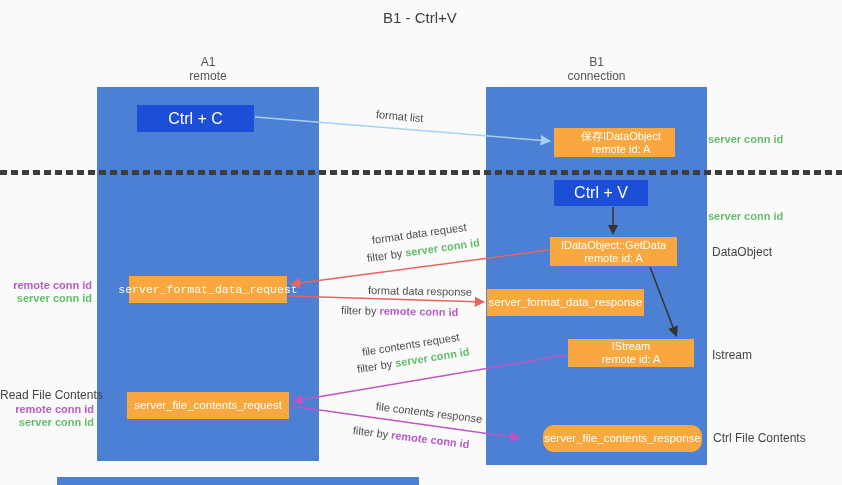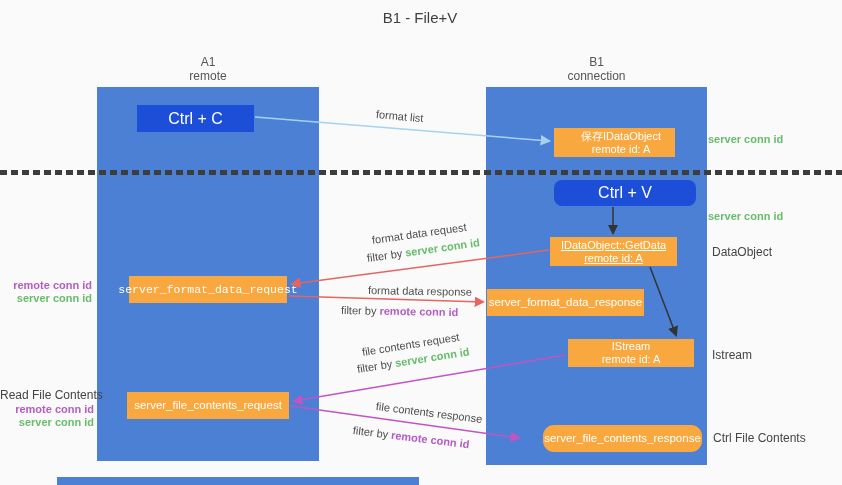"B1 - File+V" div { text: File+V -> Ctrl+V }
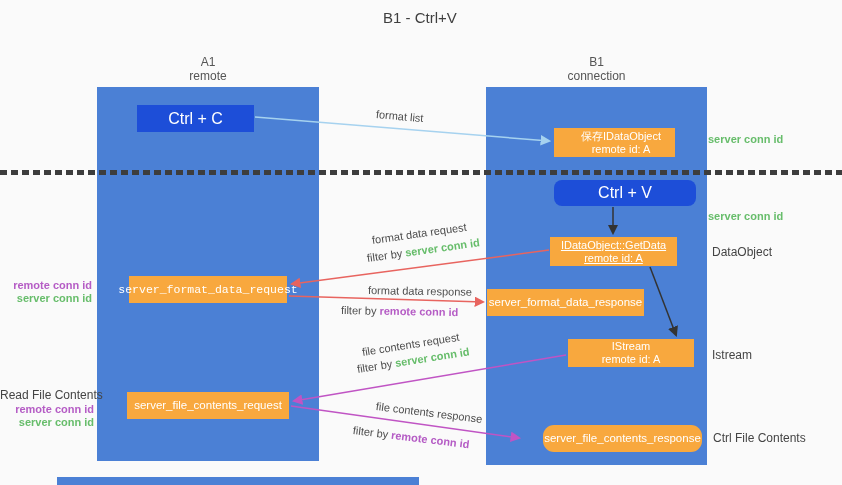"Ctrl + V" div.abs { border-radius: 8px -> none; width: 142px -> 94px }
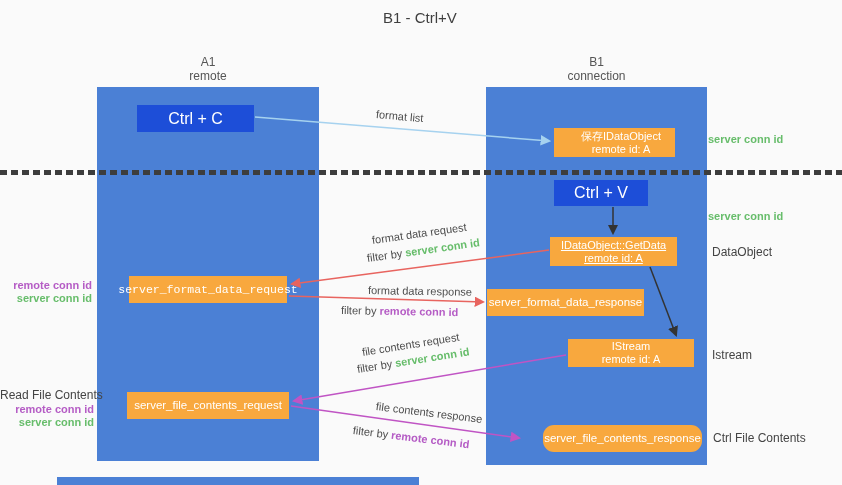"IDataObject::GetData" div.abs { text-decoration: underline -> none }
